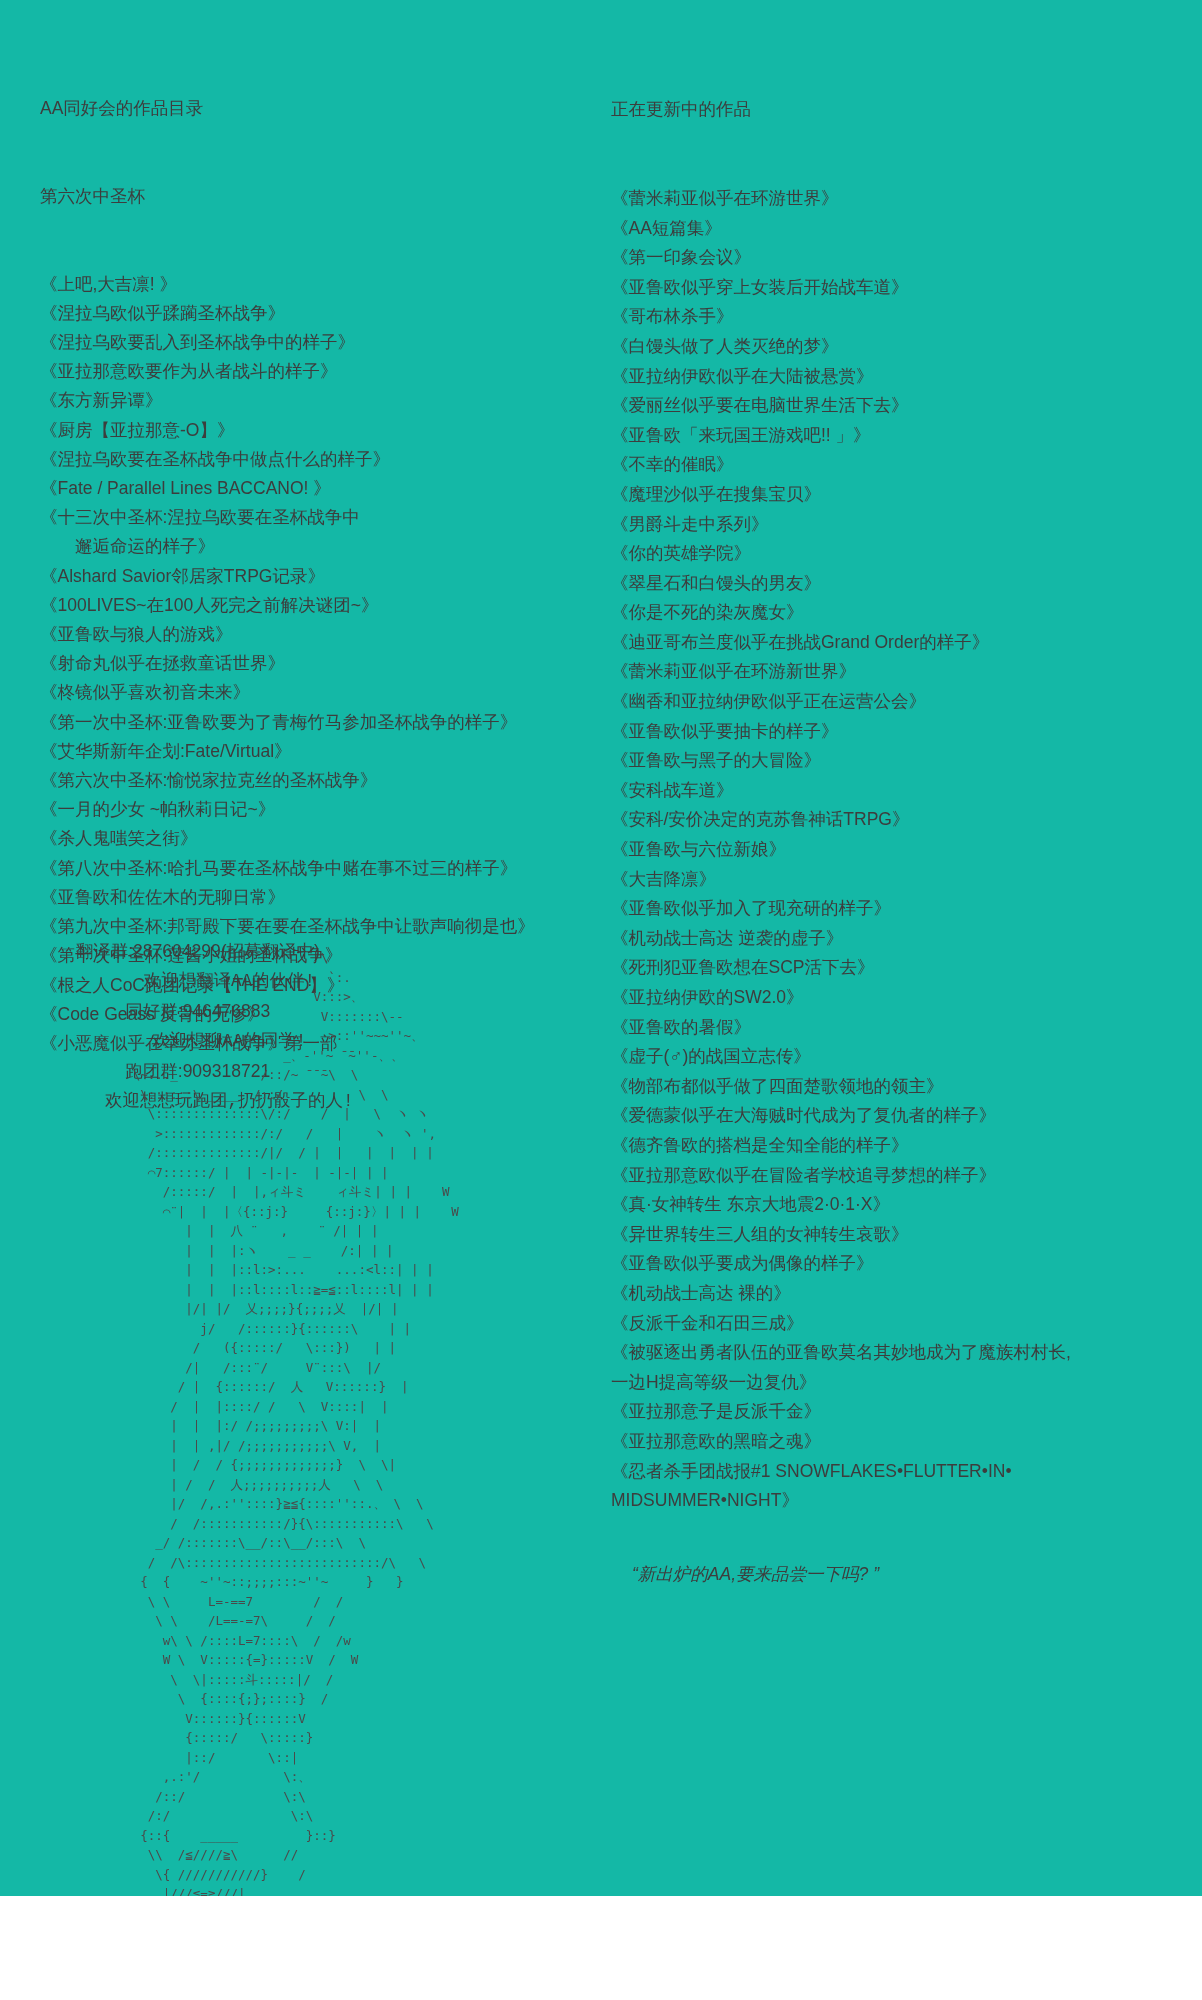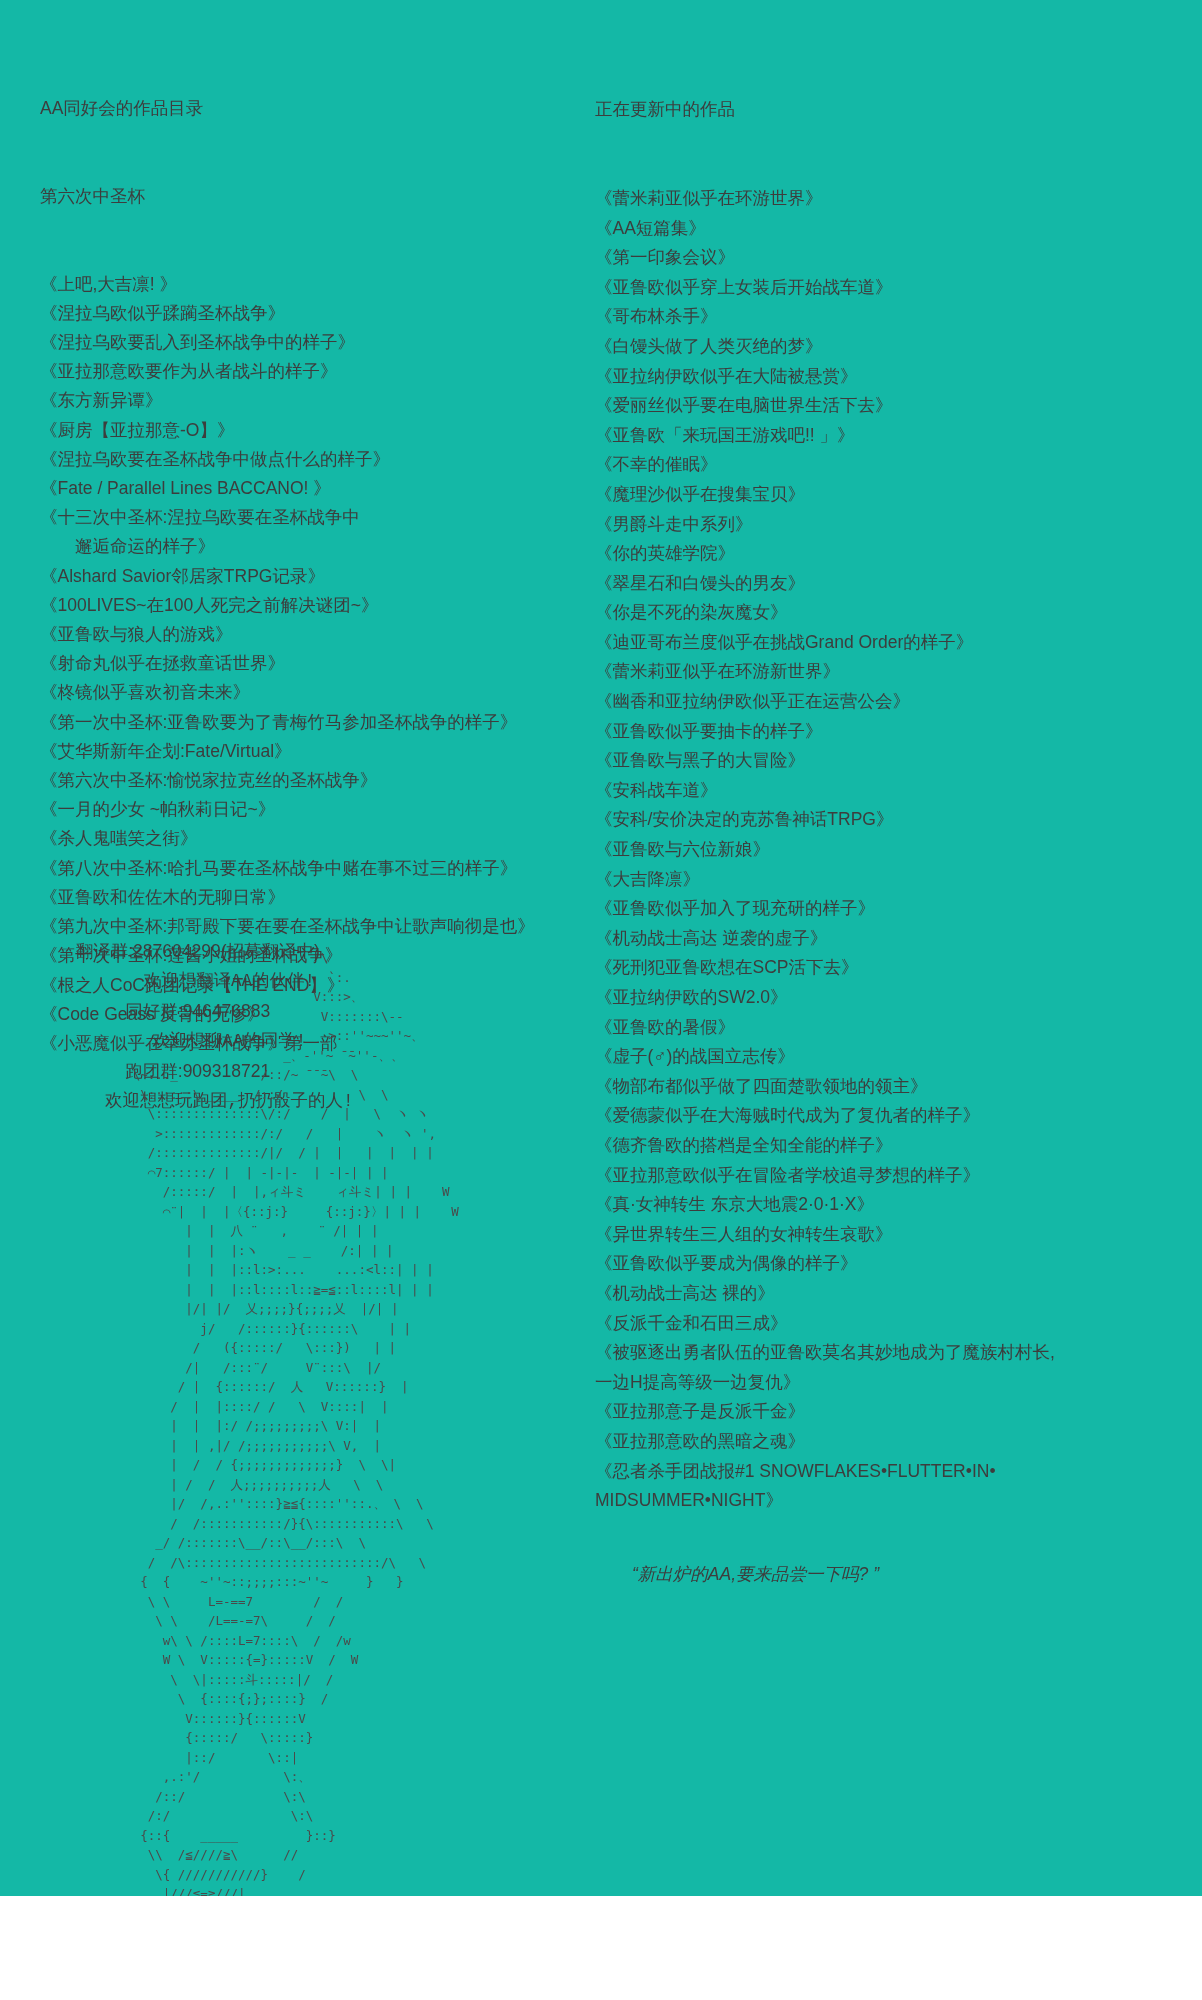"正在更新中的作品" .col-right { left: 595px -> 611px }
